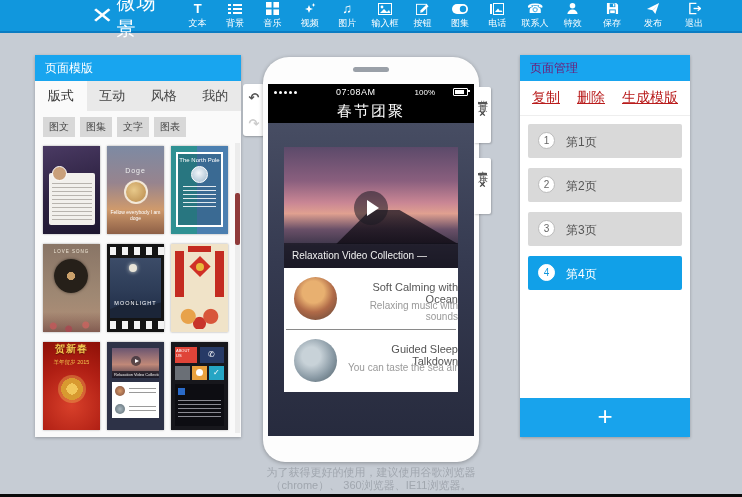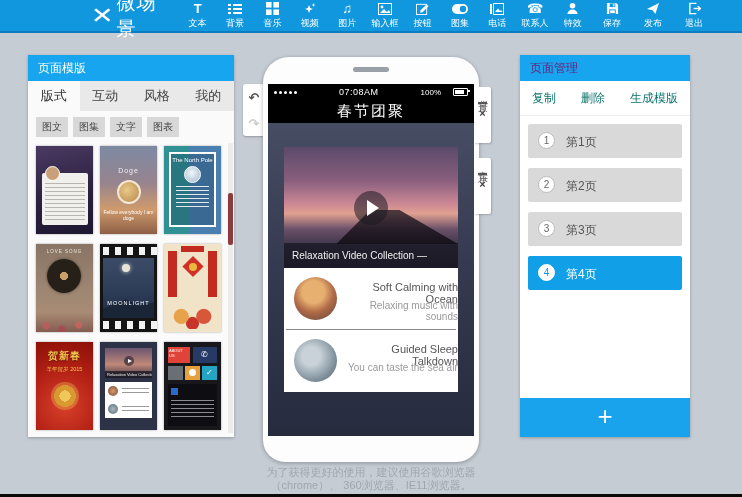"页面模版" .tpanel { left: 28px -> 35px }
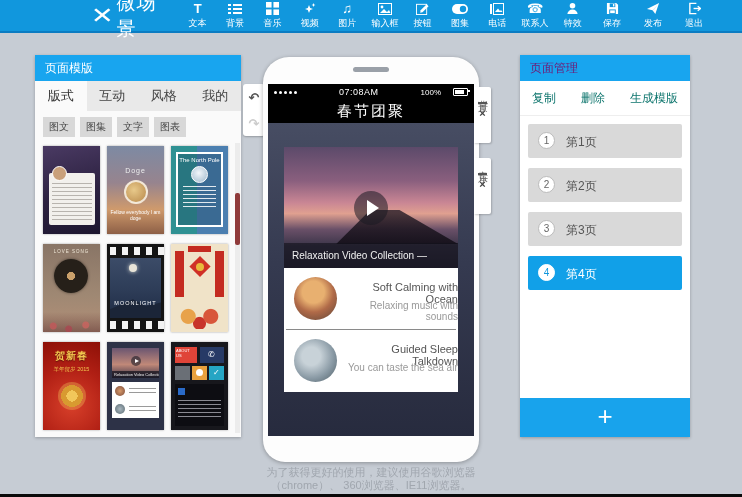"100%" .sb-batt { gap: 12px -> 18px }
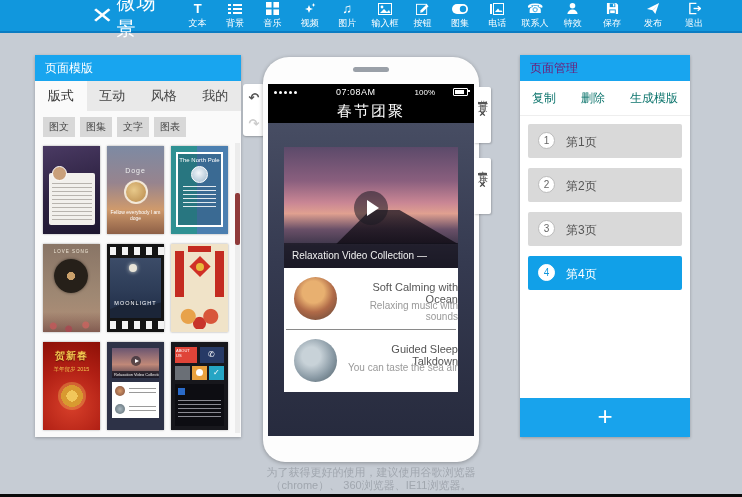"复制" .pact { color: #0f766e -> #b91c1c; font-size: 12px -> 14px; text-decoration: none -> underline }
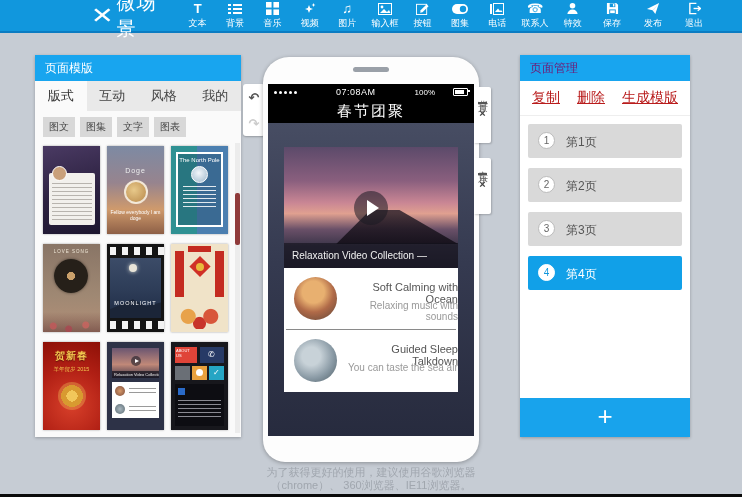"贺新春" .t7 .ti { margin-top: 7px -> none }
